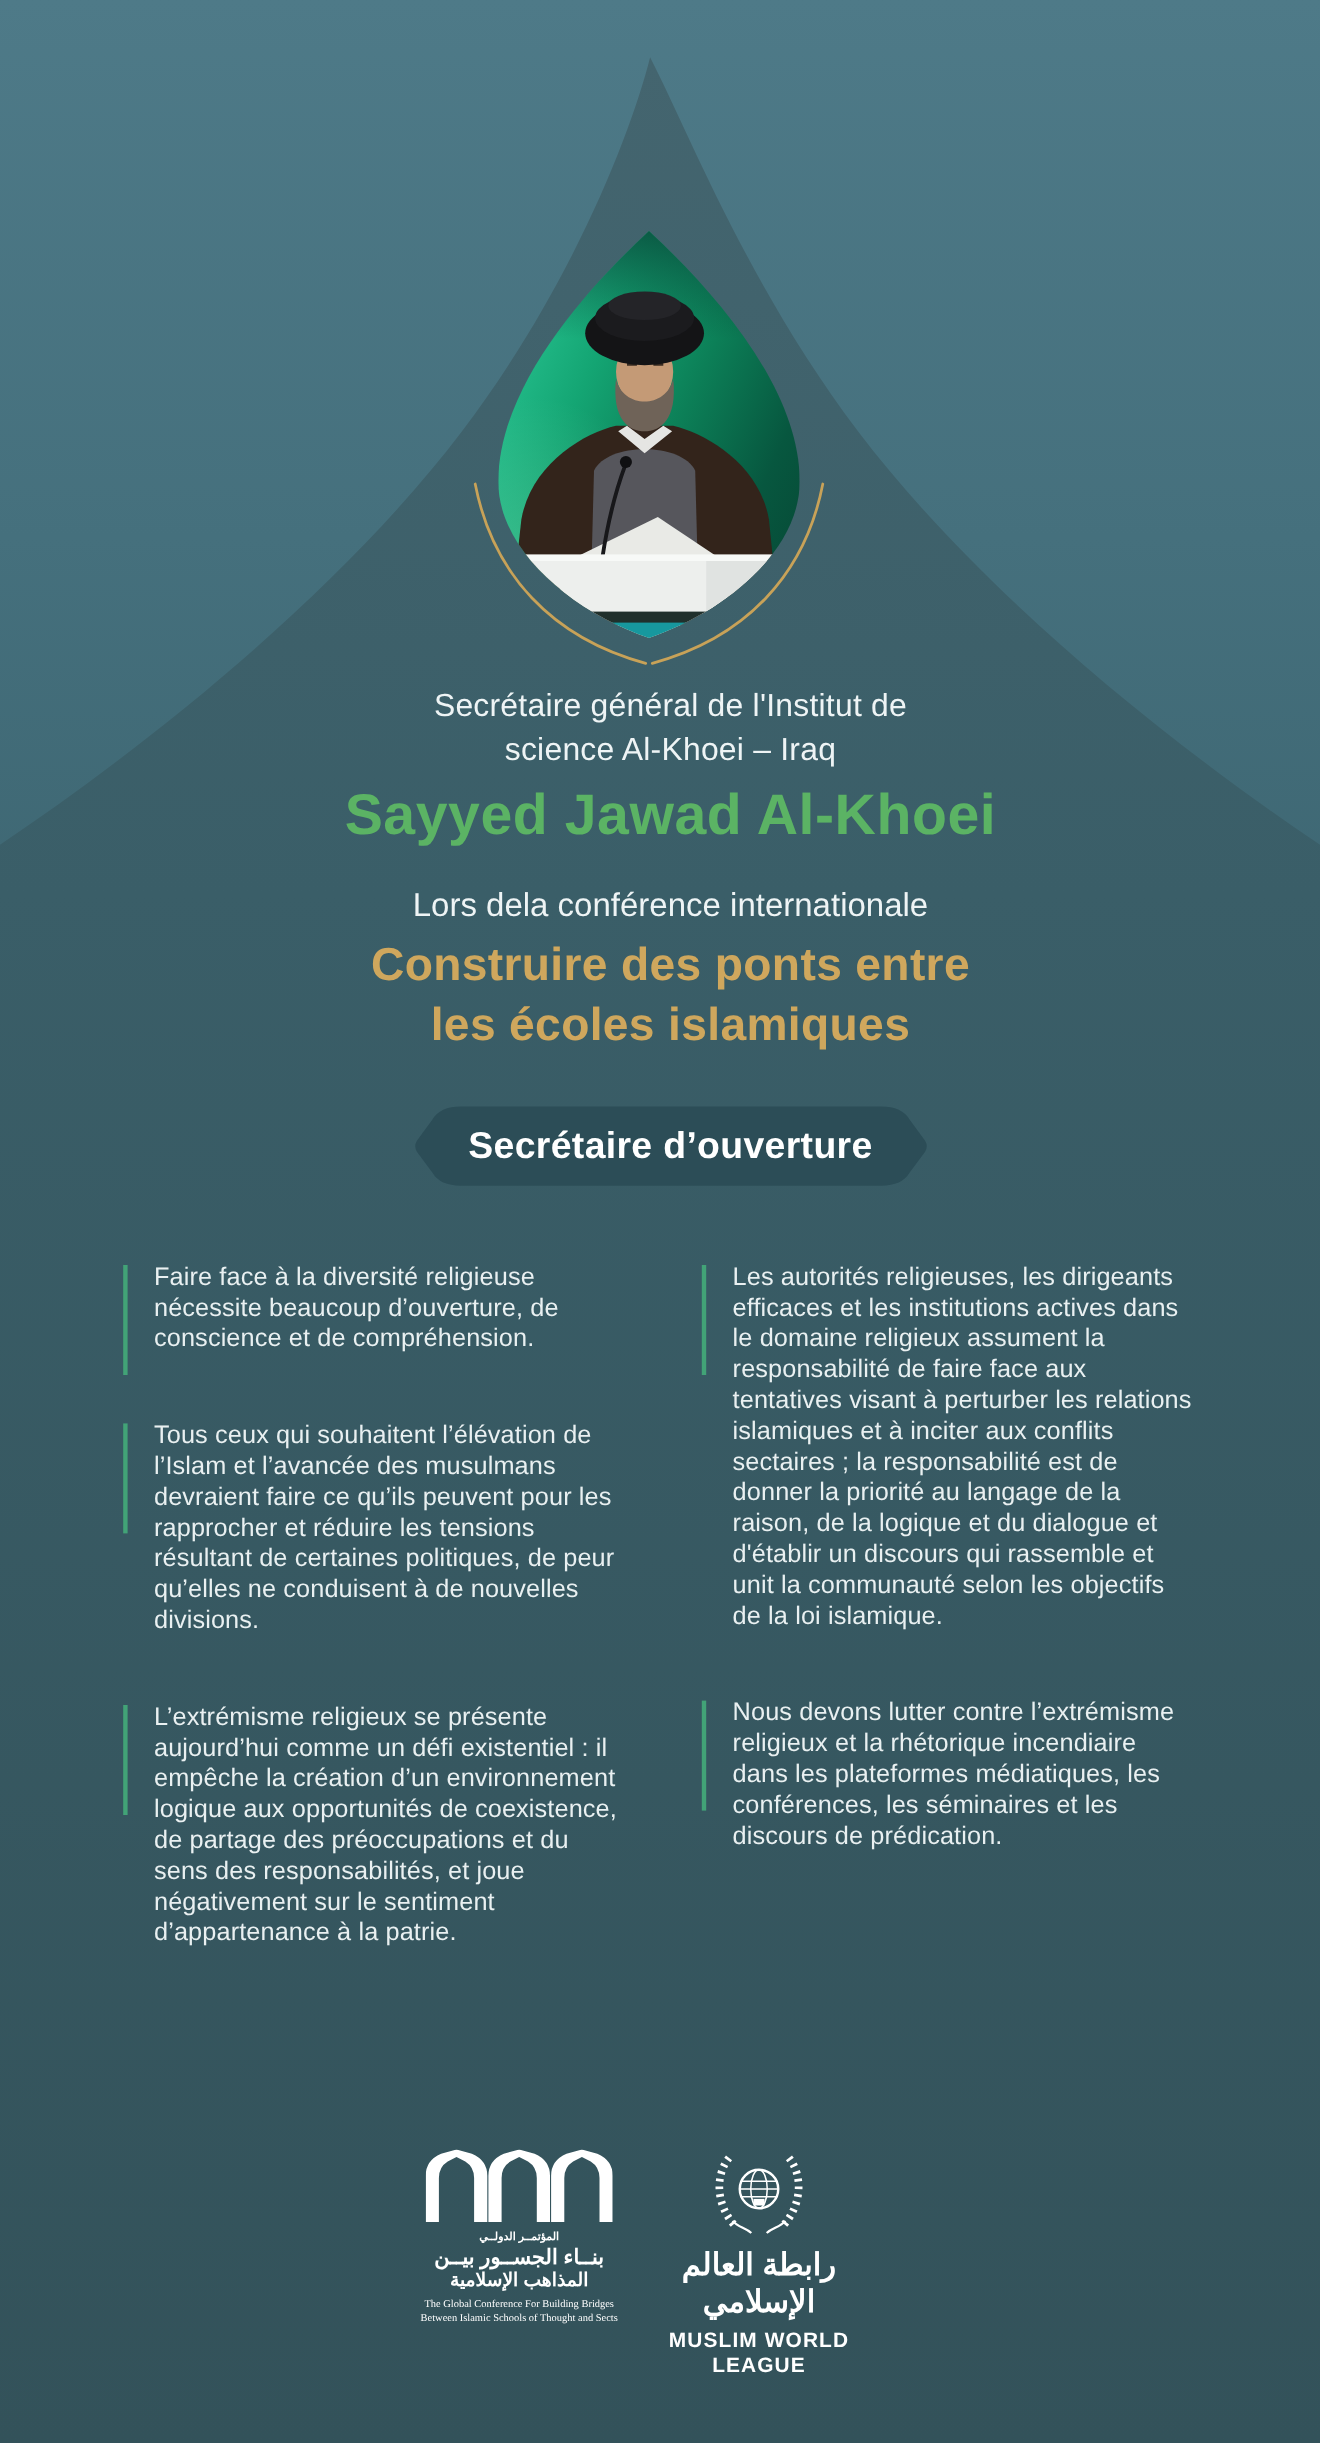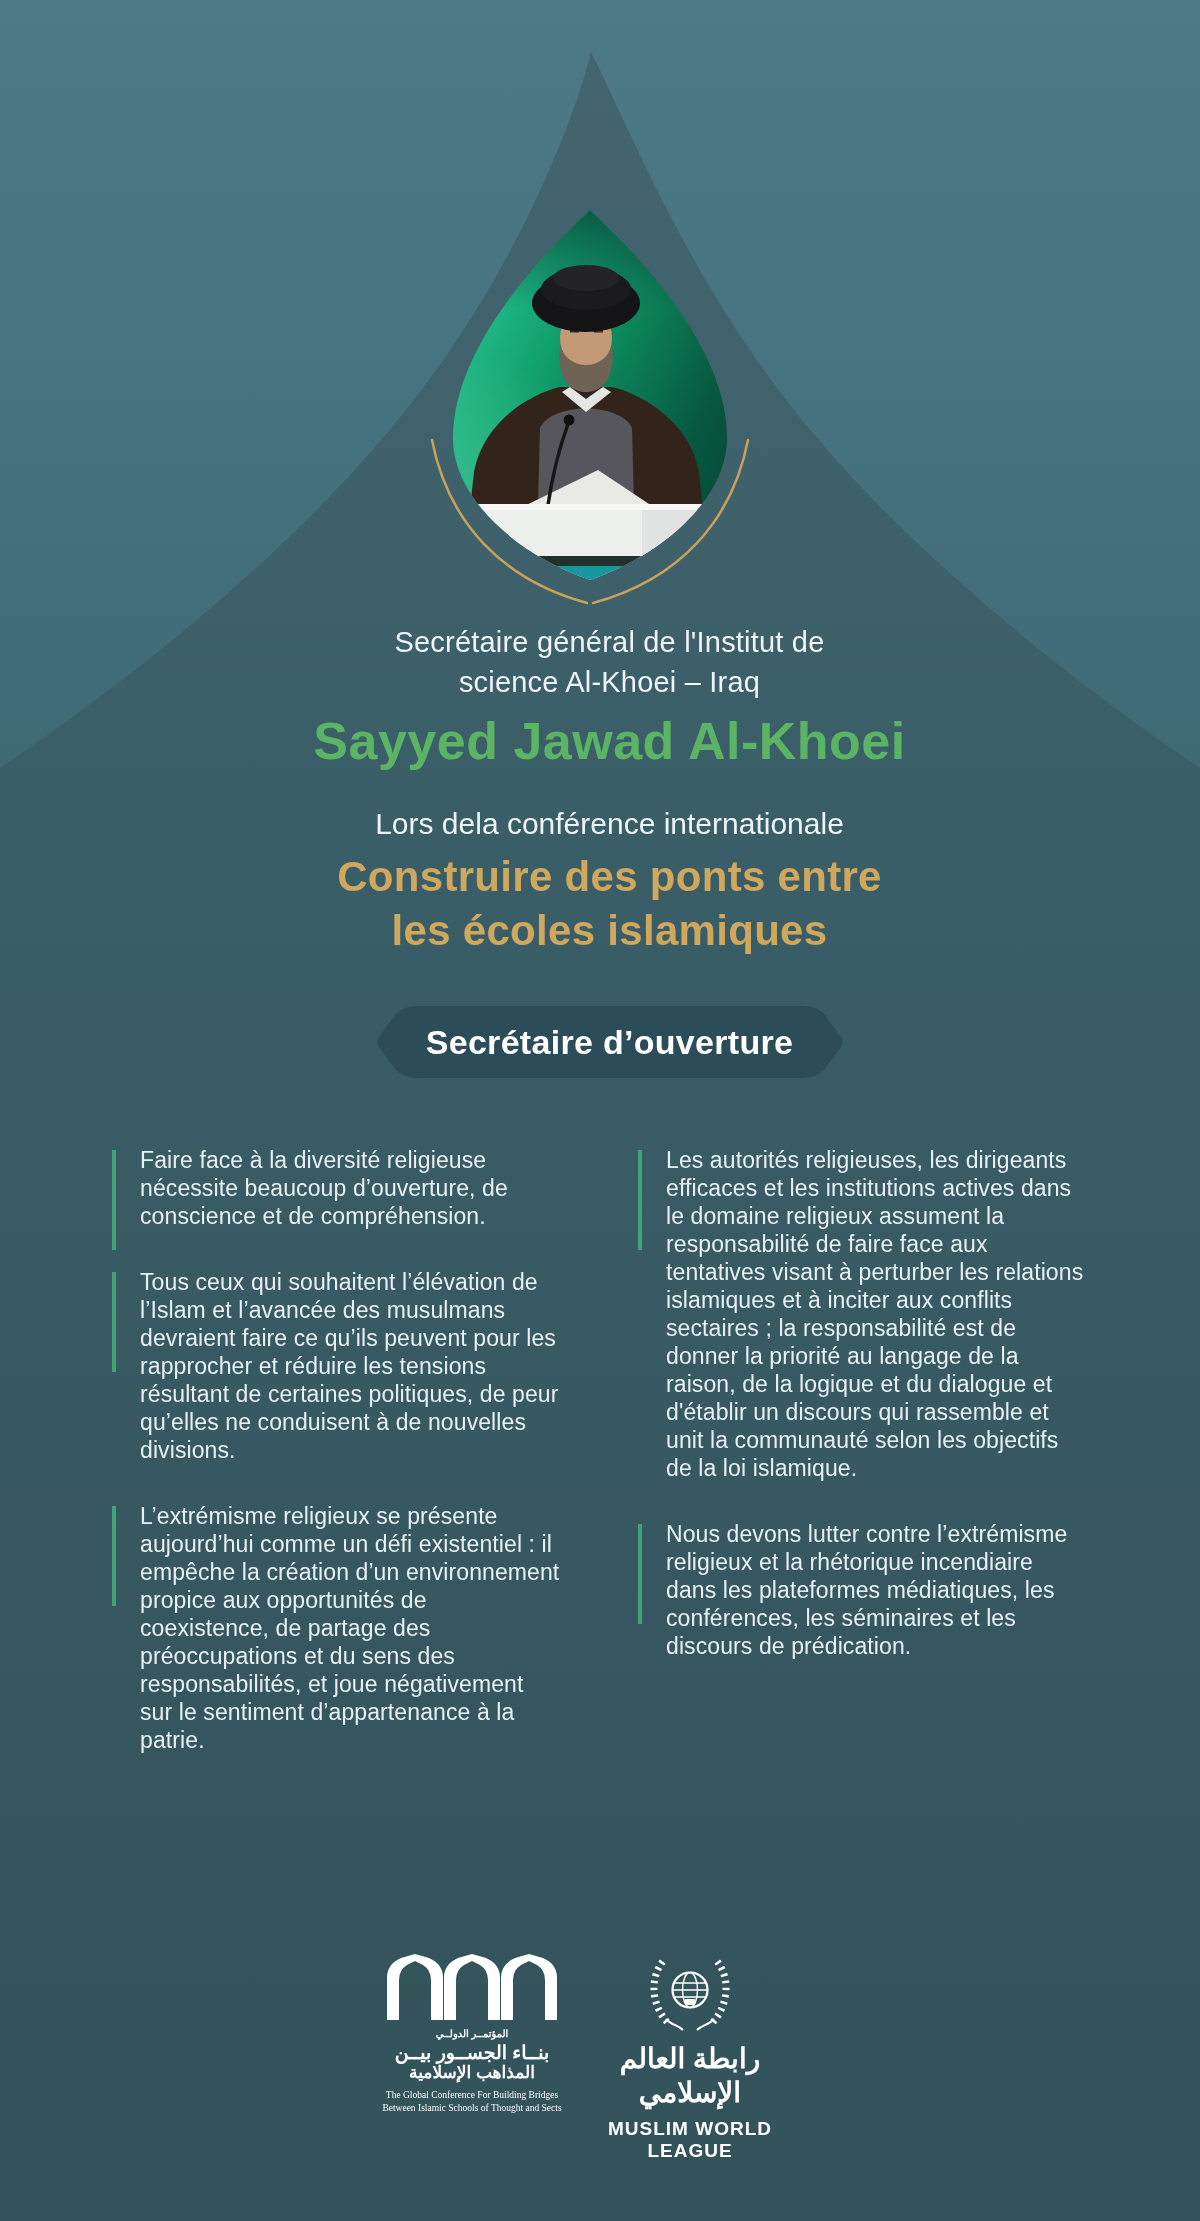"Tous ceux qui souhaitent l’élévation" .quote + .quote { margin-top: 38px -> 60px }
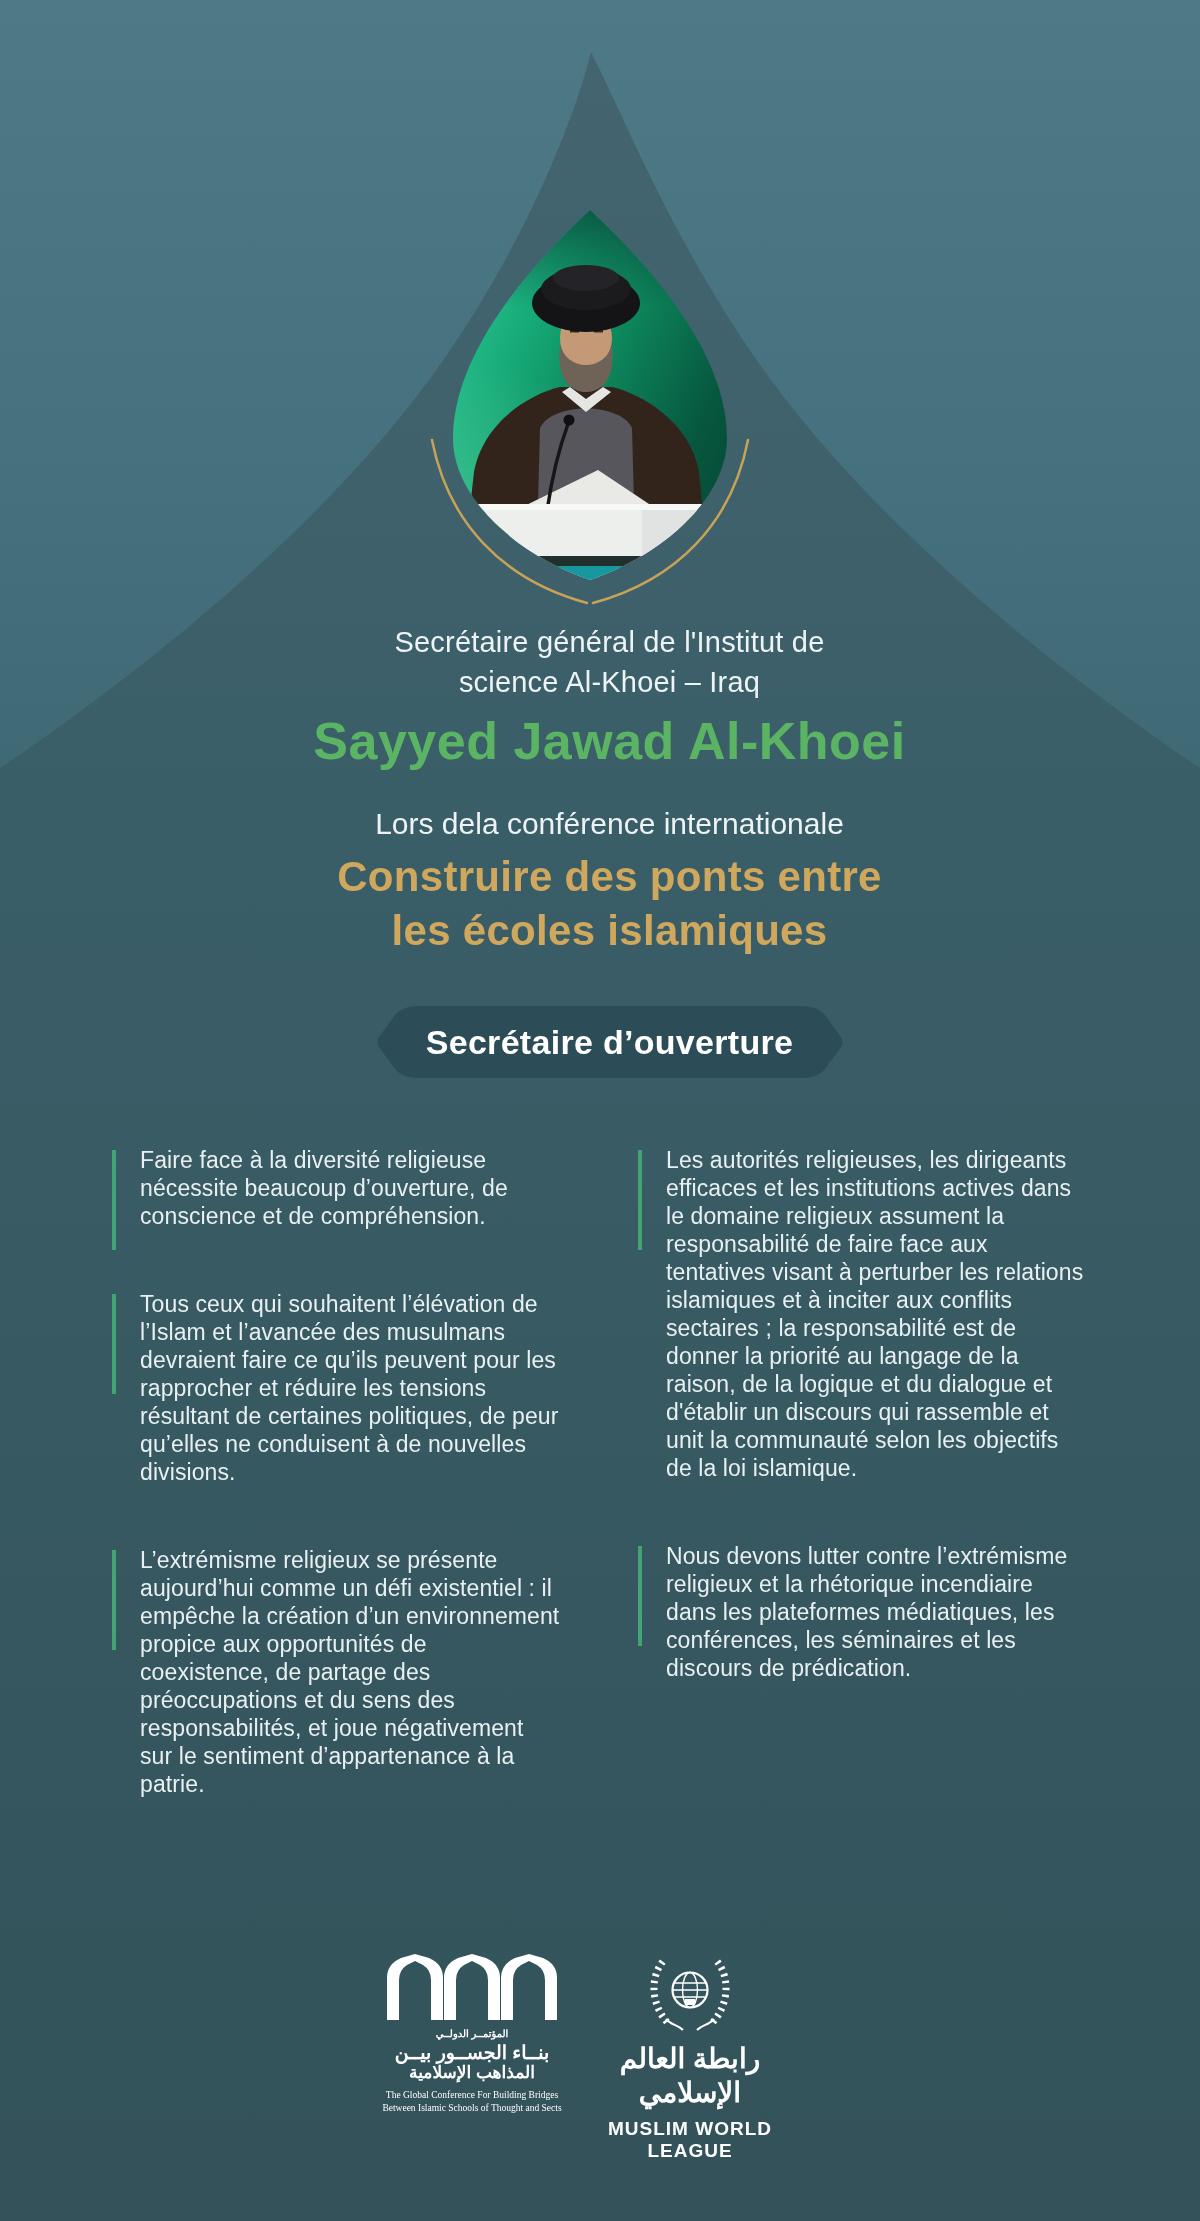"L’extrémisme religieux se présente" p.quote { text: propice -> logique }
